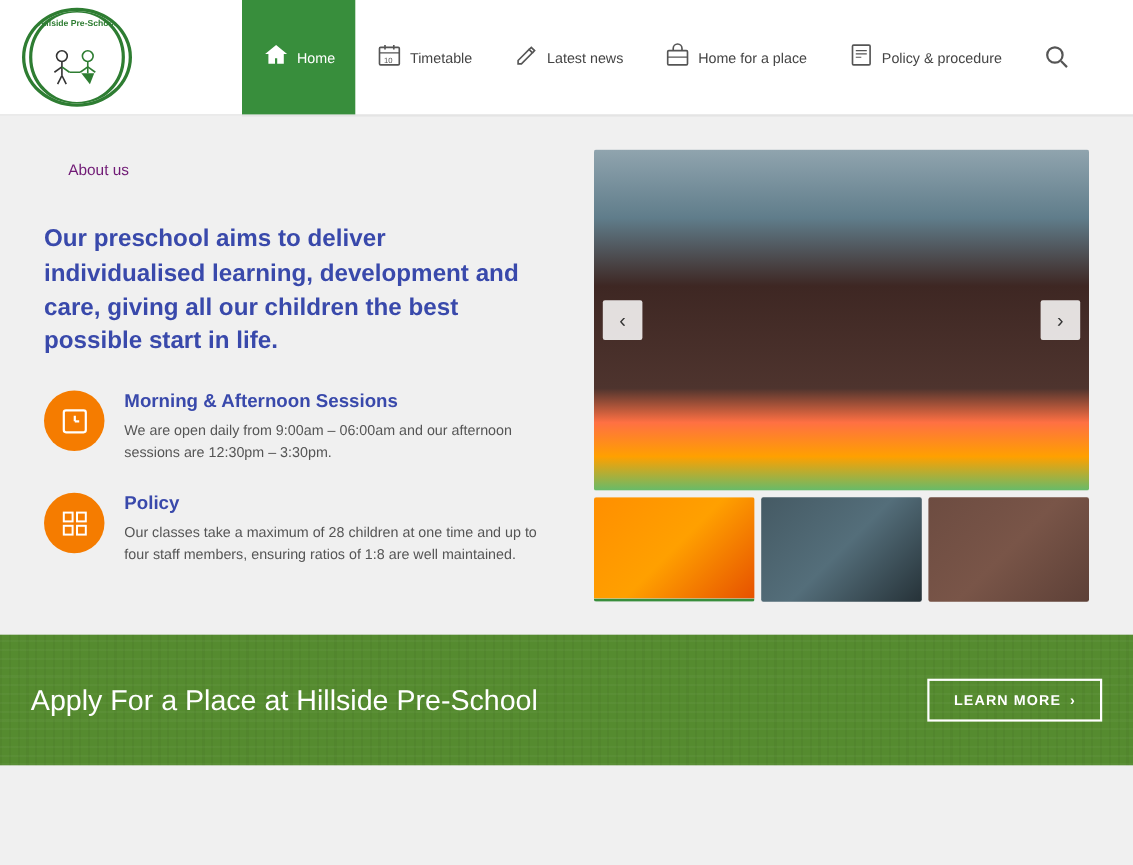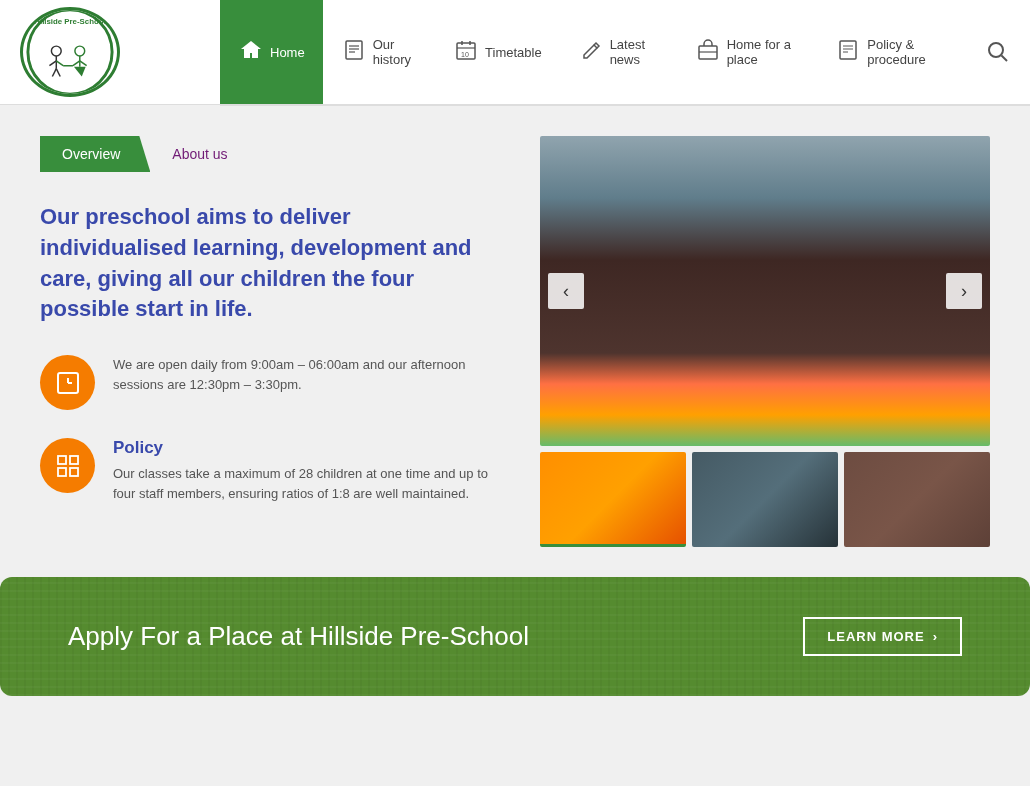"Our history" a.nav-item { html: <a> <span> <svg> <rect></rect> <line></line> <line></line> <line></line> </svg> </span> <span>Our history</span> </a> -> none }
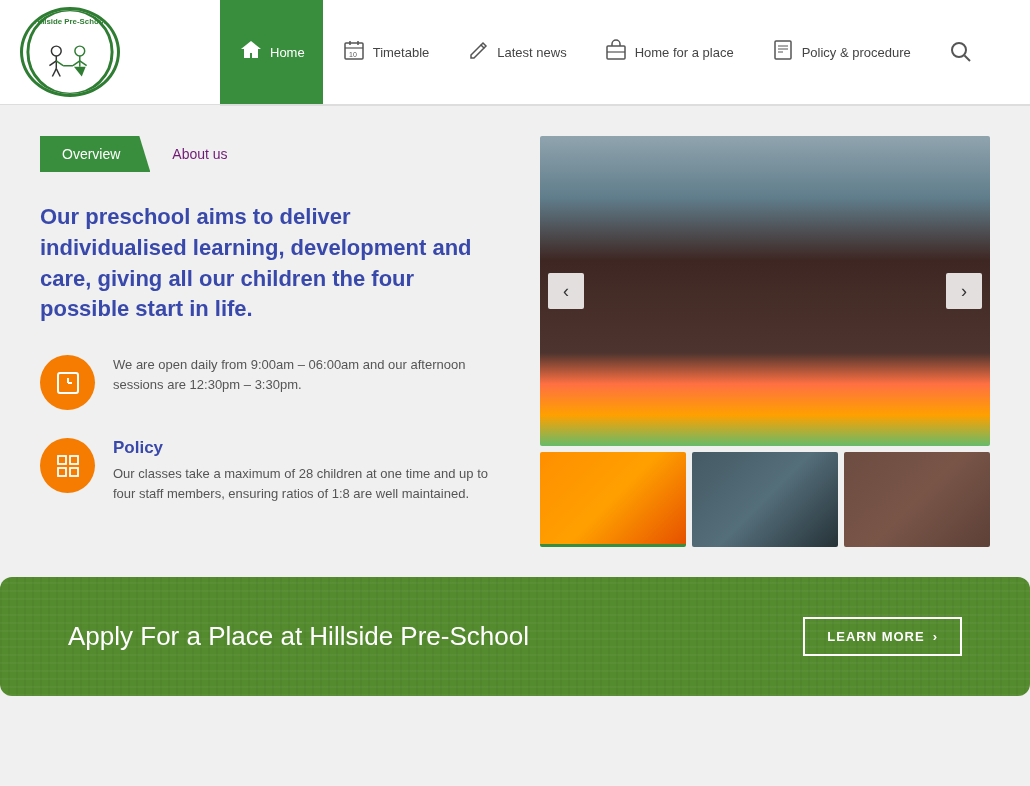"Overview" button.tab-btn { html: <button>Overview</button> -> none }
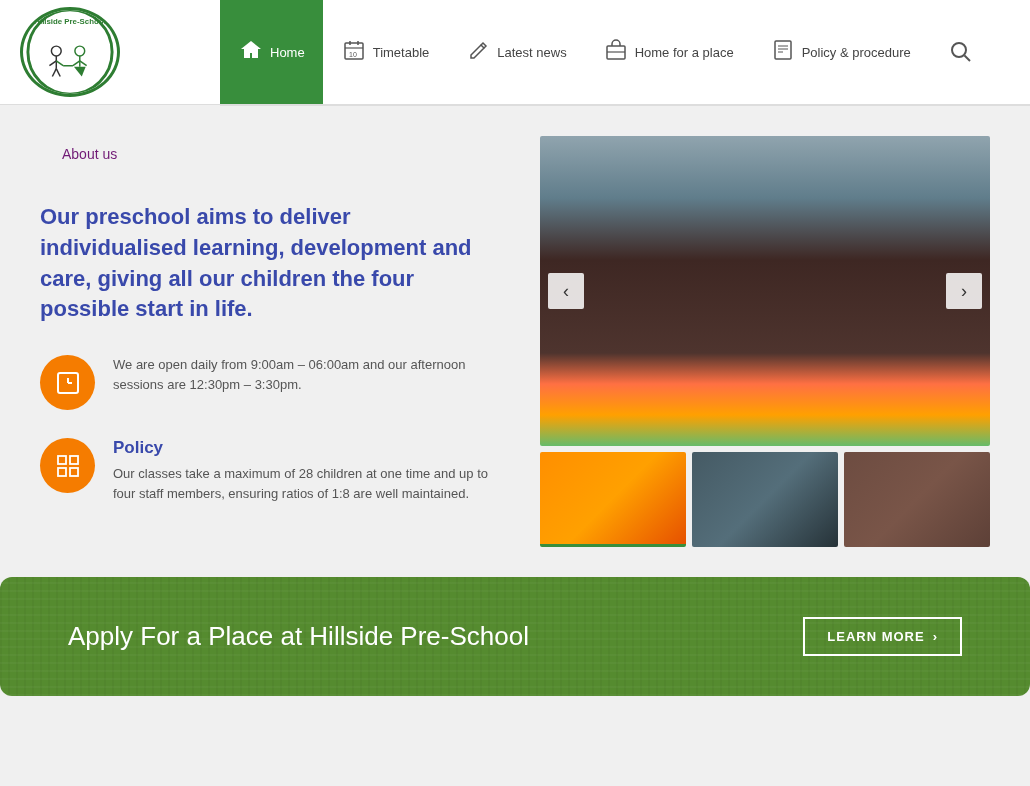"Our preschool aims to deliver" p.hero-text { text: four -> best }
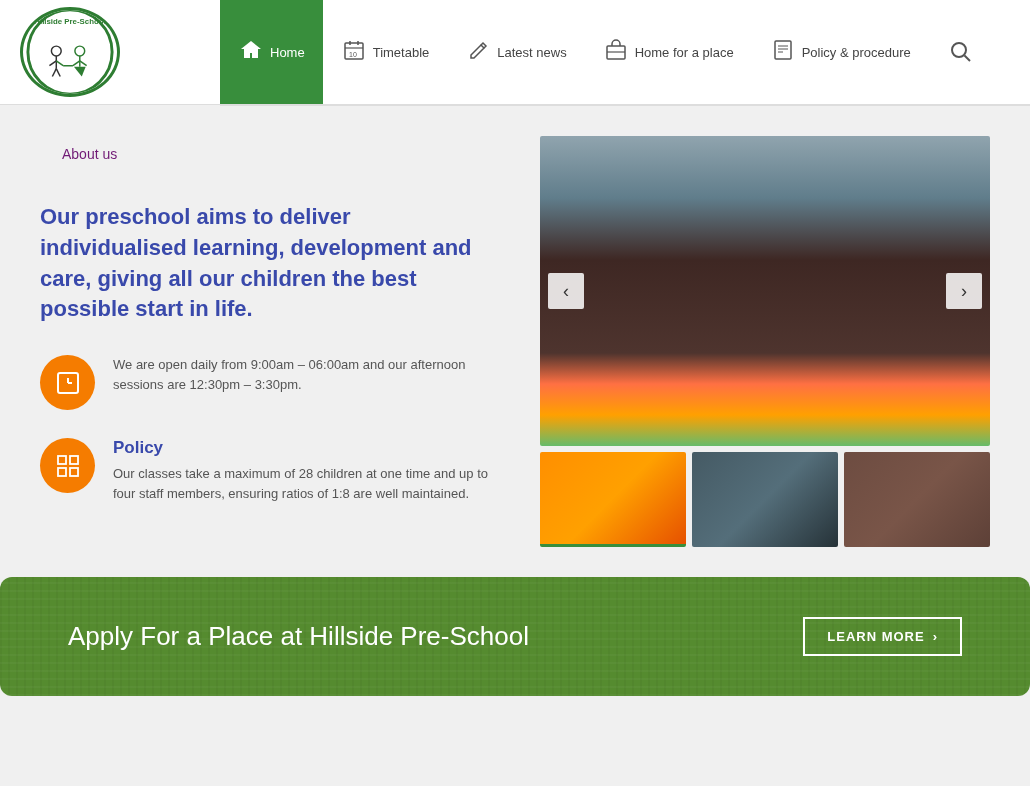"Morning & Afternoon Sessions" h3 { html: none -> <h3>Morning &amp; Afternoon Sessions</h3> }
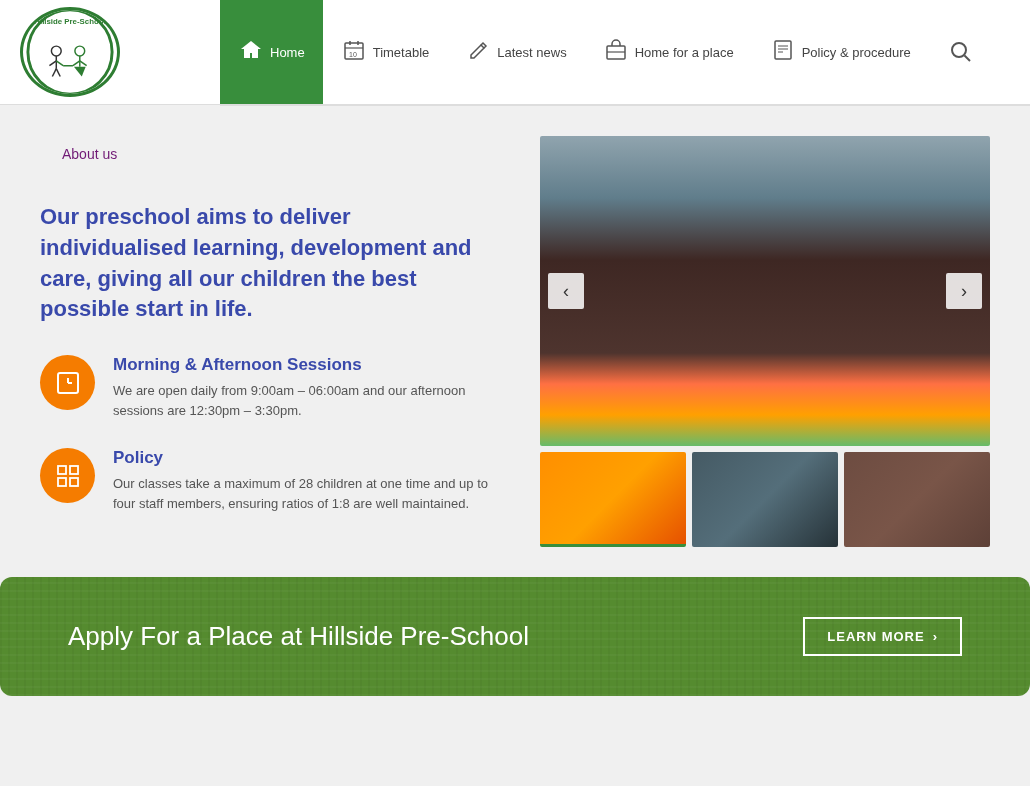"Apply For a Place at" .bottom-banner { border-radius: 12px -> none; padding: 40px 68px -> 40px 28px }
